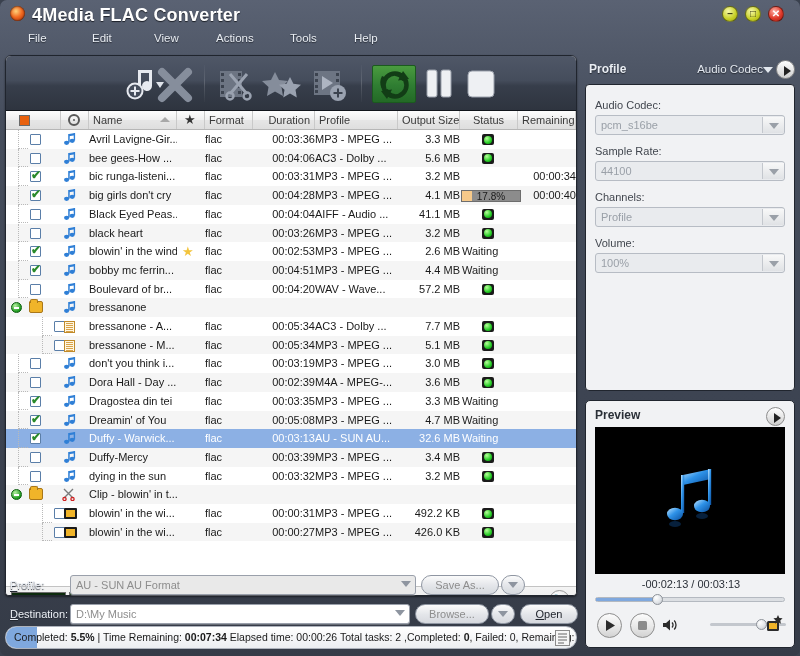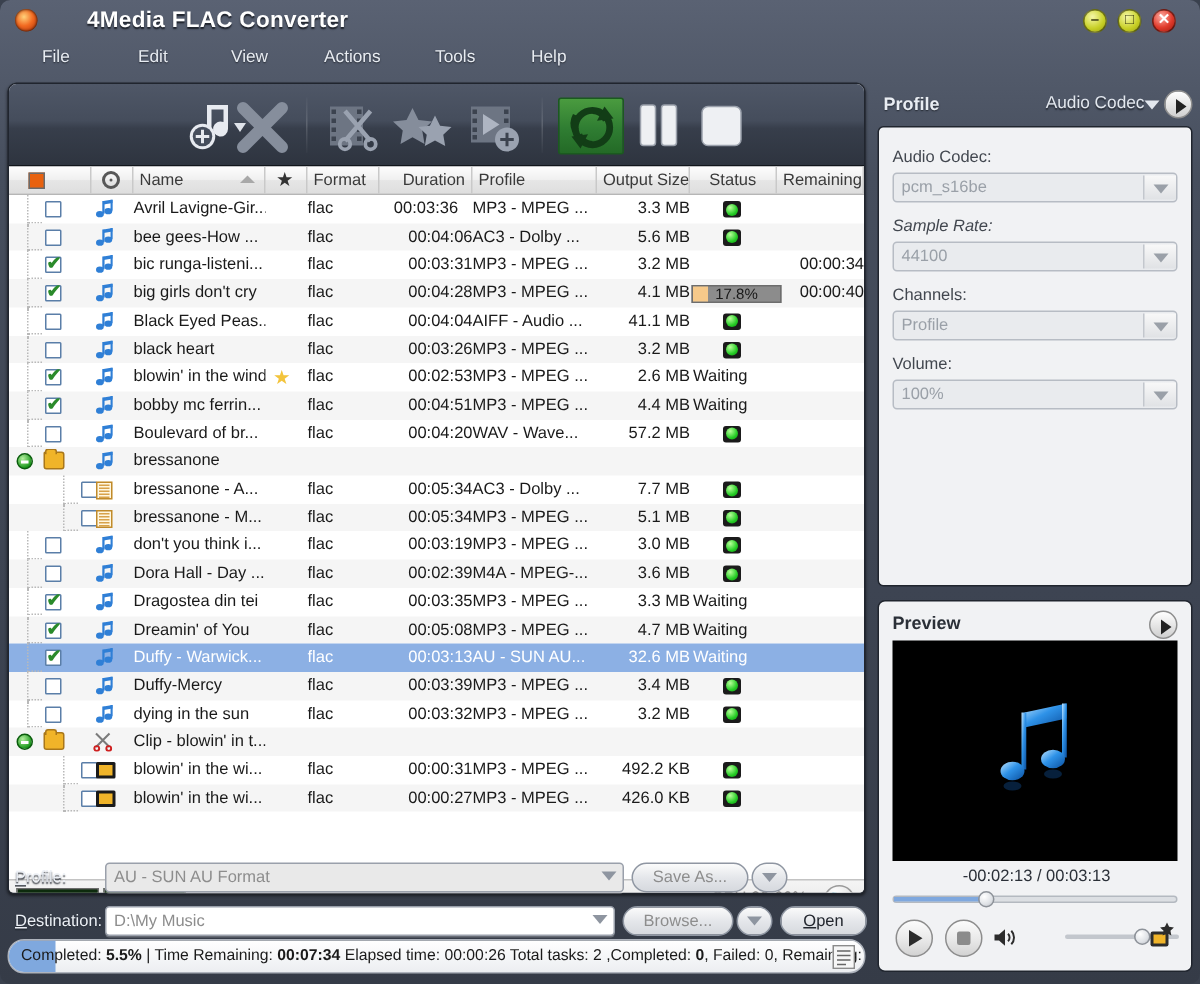"4Media FLAC Converter" #title-text { font-size: 15px -> 18px; margin-left: 26px -> none }
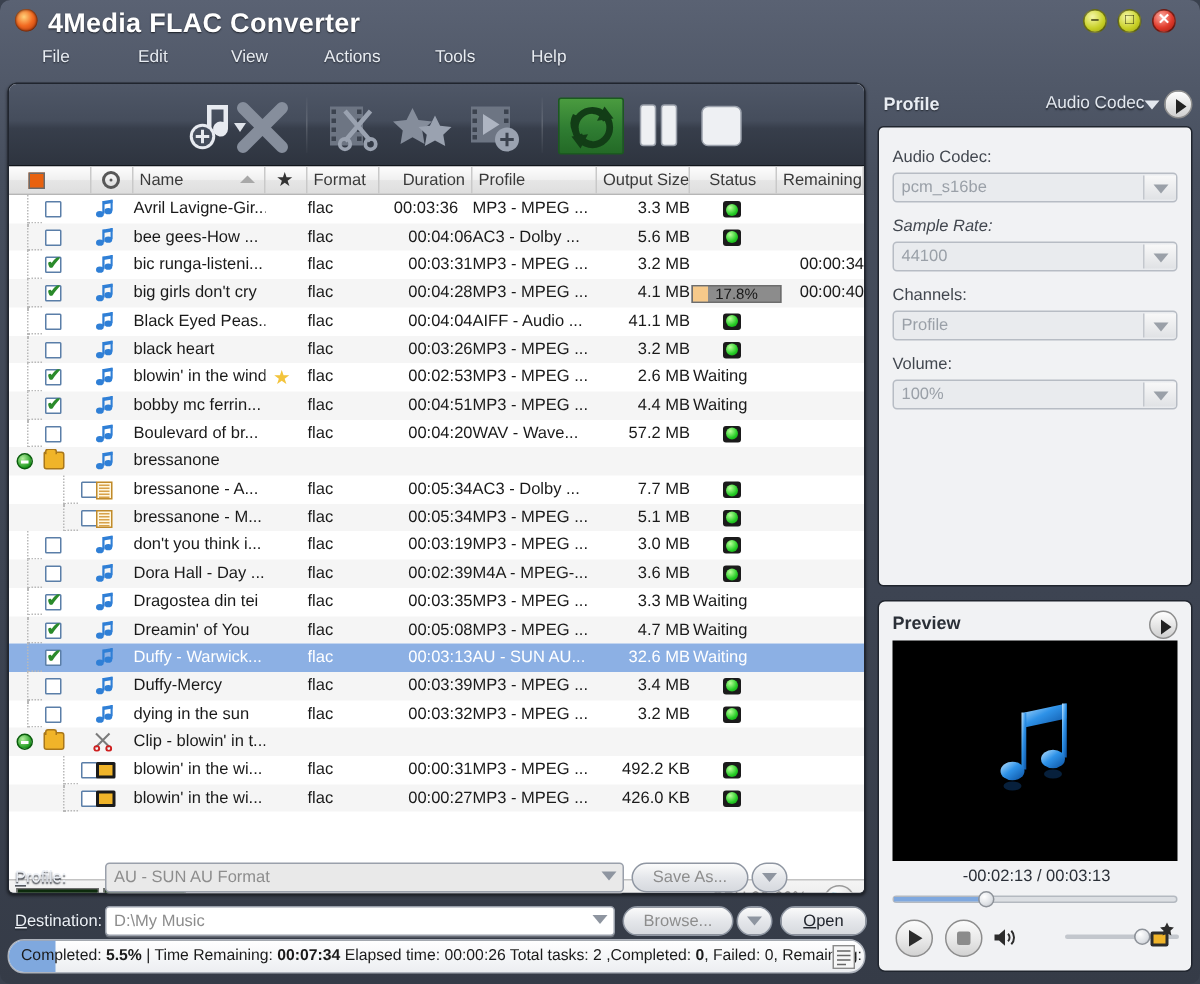"00:03:36" div.cell { text-align: center -> none }
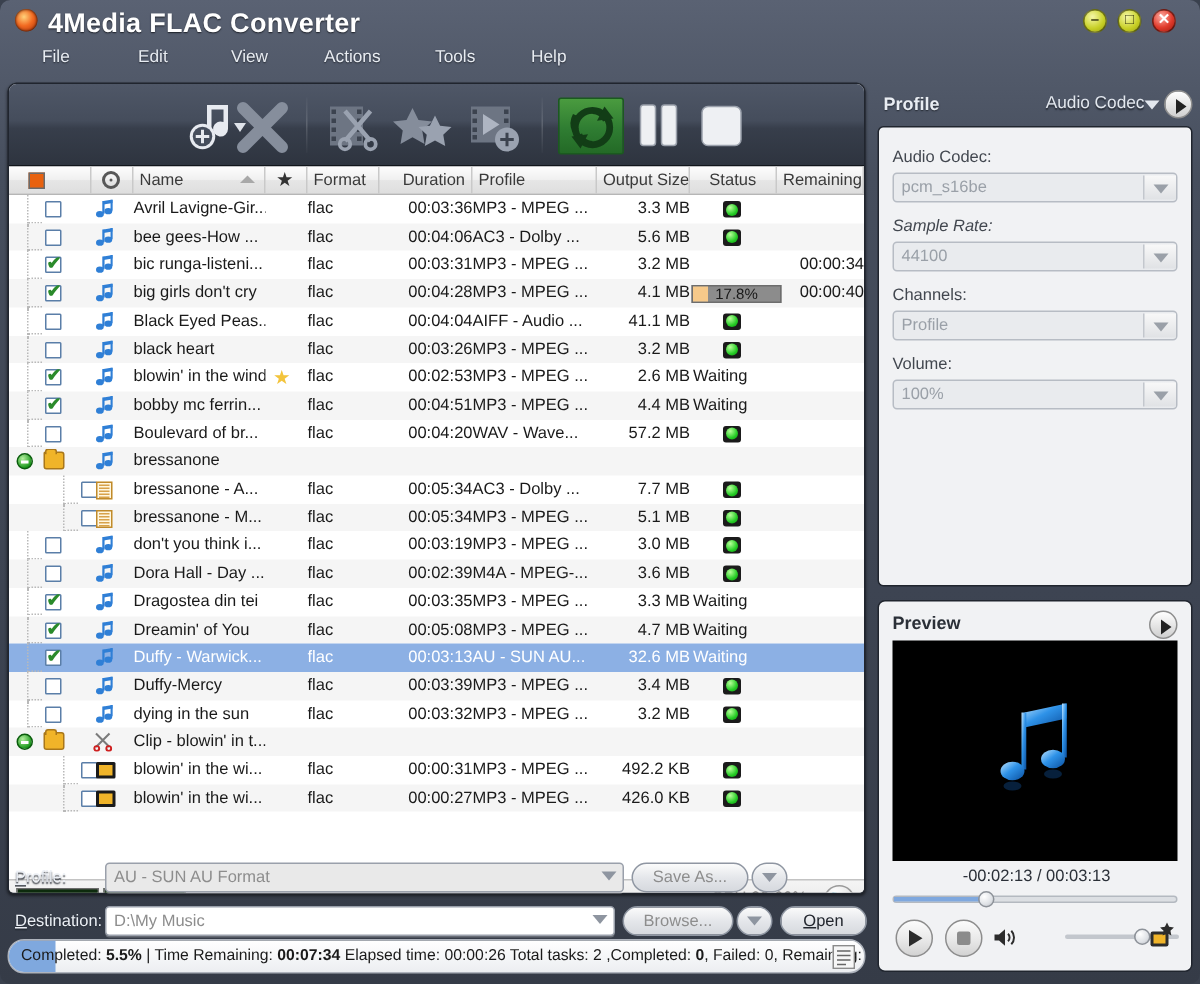"Sample Rate:" div.fld-label { font-style: italic -> none }
